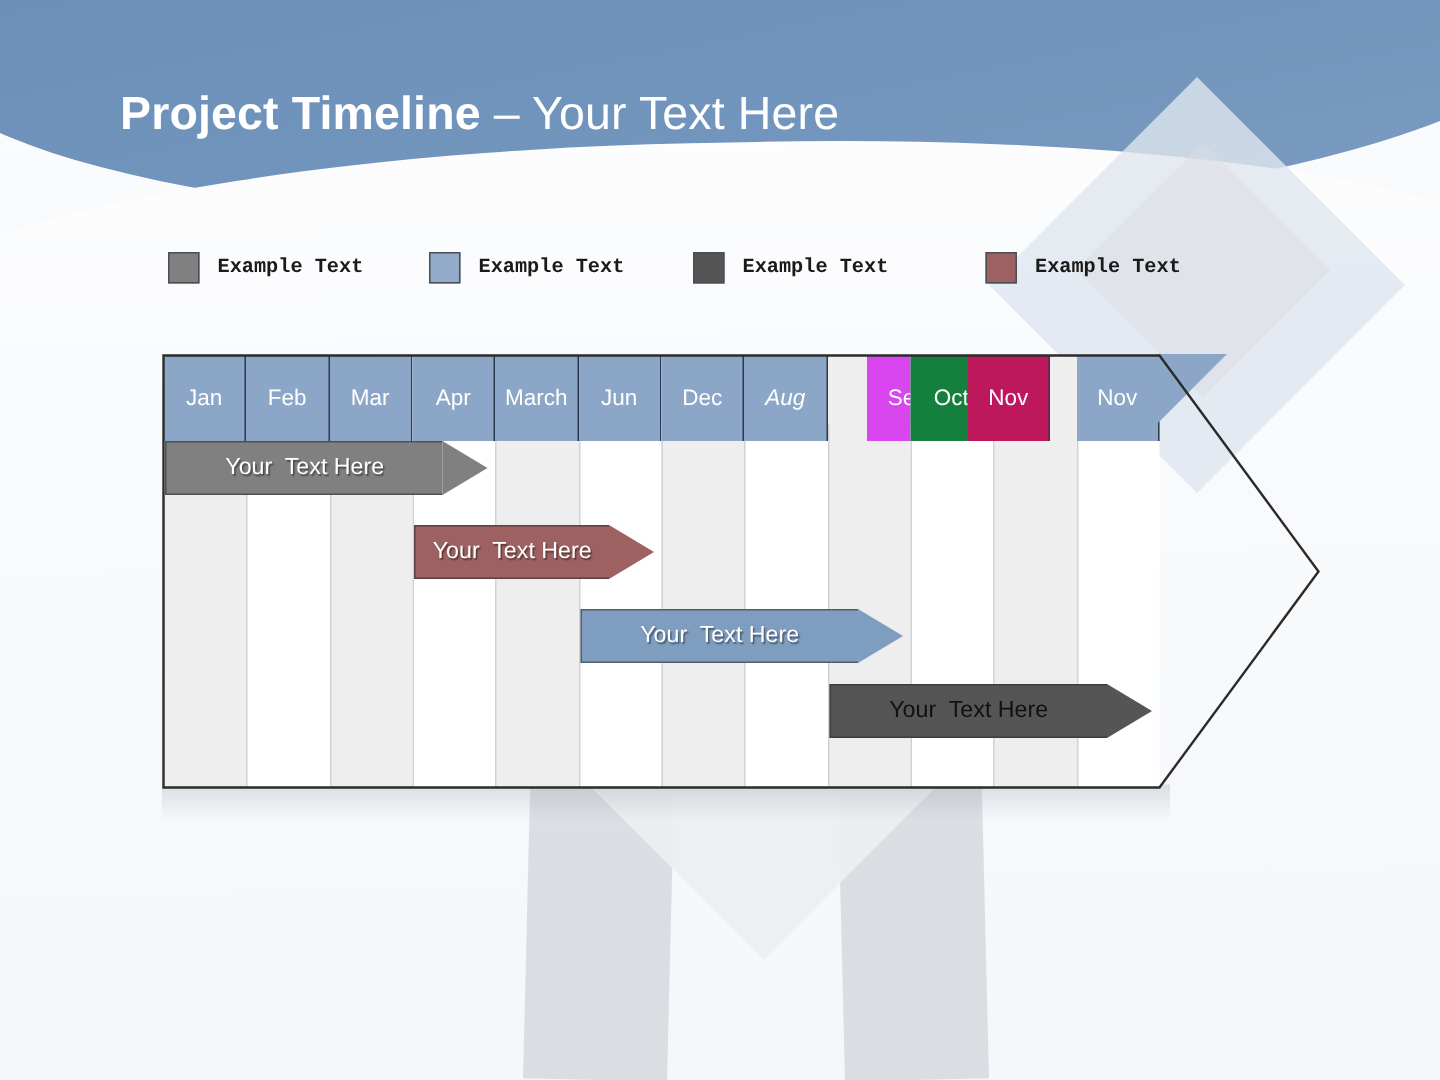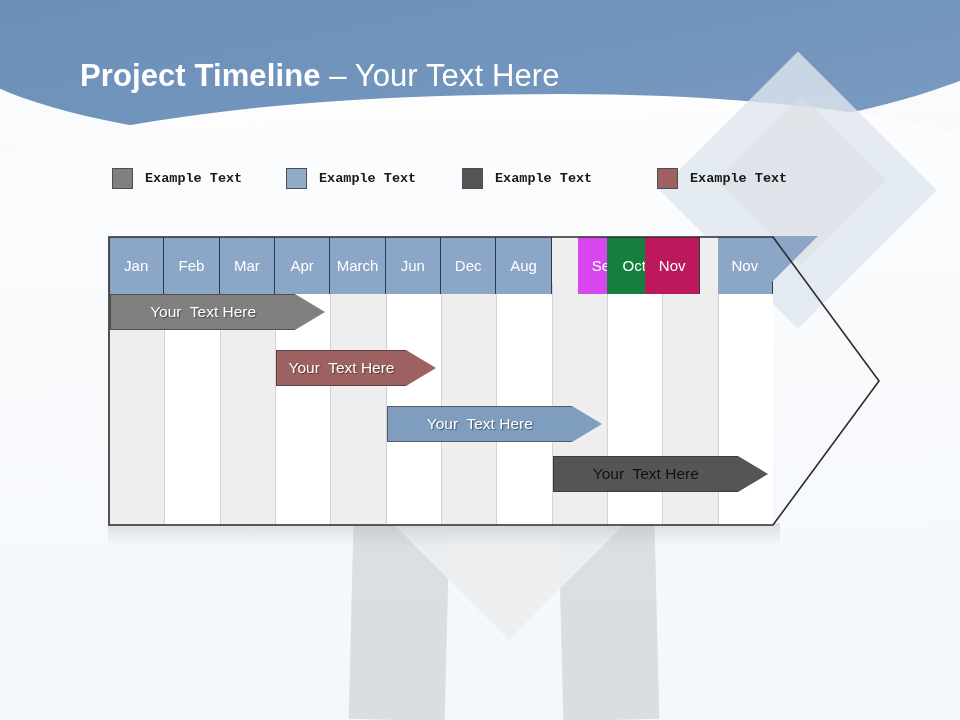"Aug" div.month-head { font-style: none -> italic }
